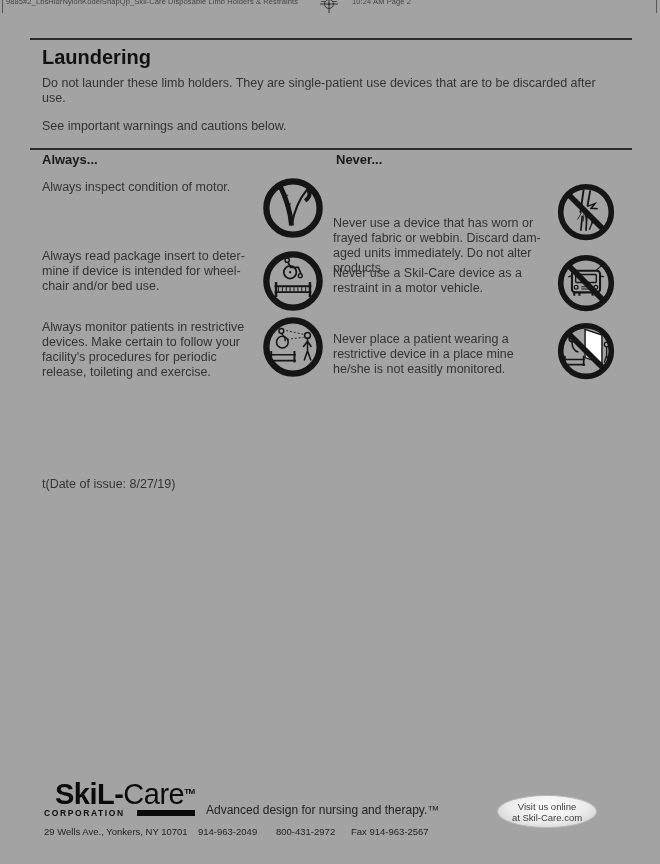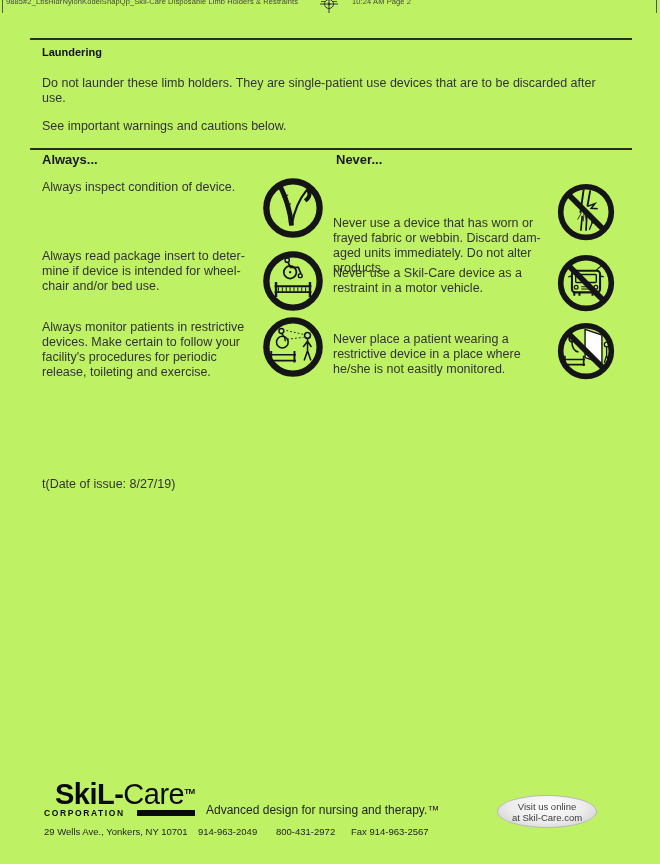"9885#2_LbsHldrNylonKodelSnapQp_Skil-Care" .page { background: #bef264 -> #a3a3a3 }
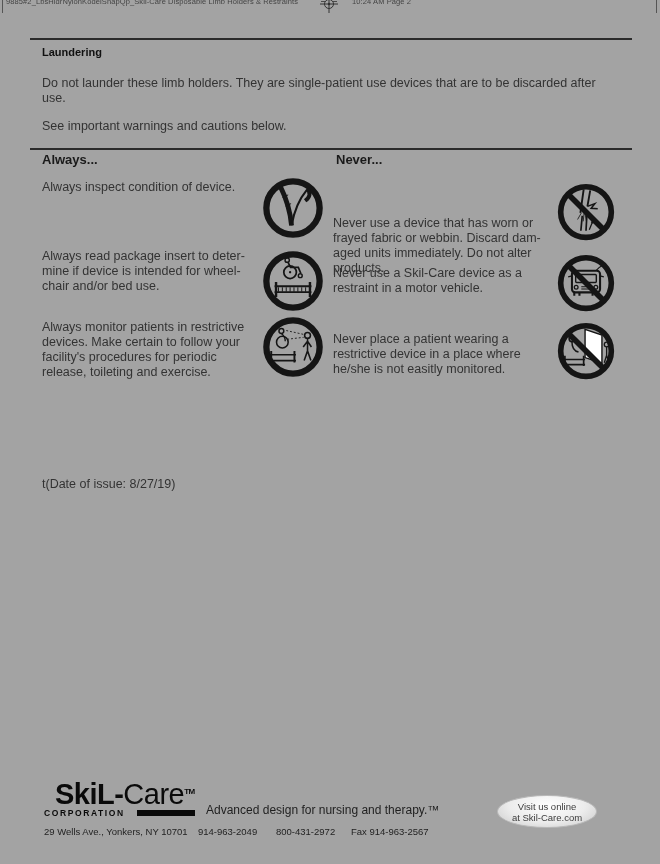"Laundering" .title { font-size: 11px -> 20px }
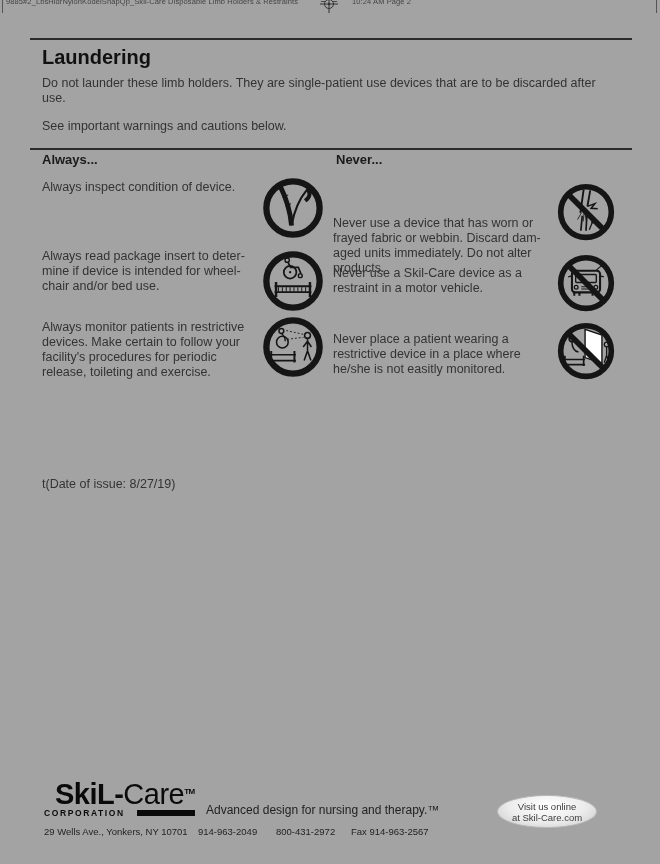"Always inspect condition of device." div.abs { text: device -> motor }
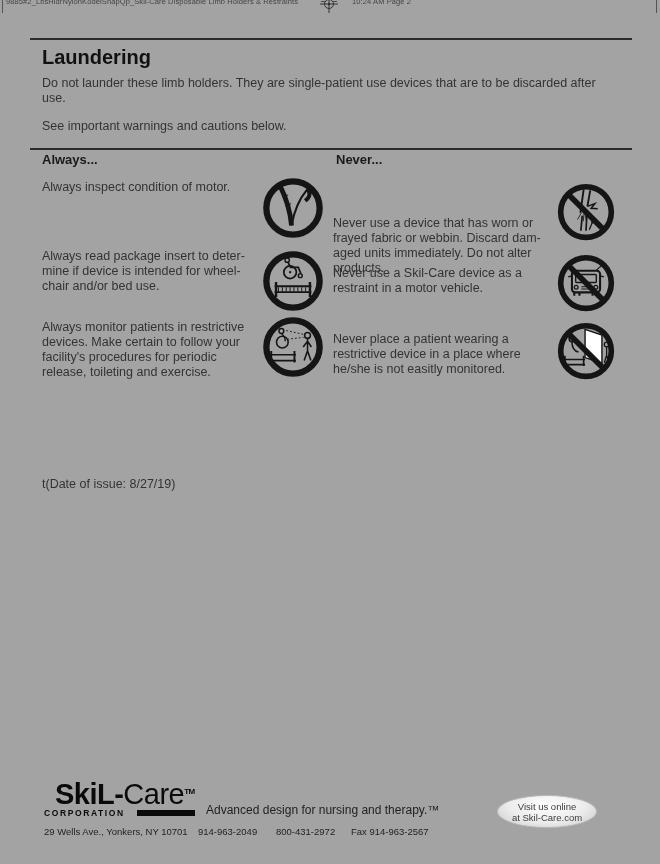"Never place a patient wearing" div.abs { text: where -> mine }
